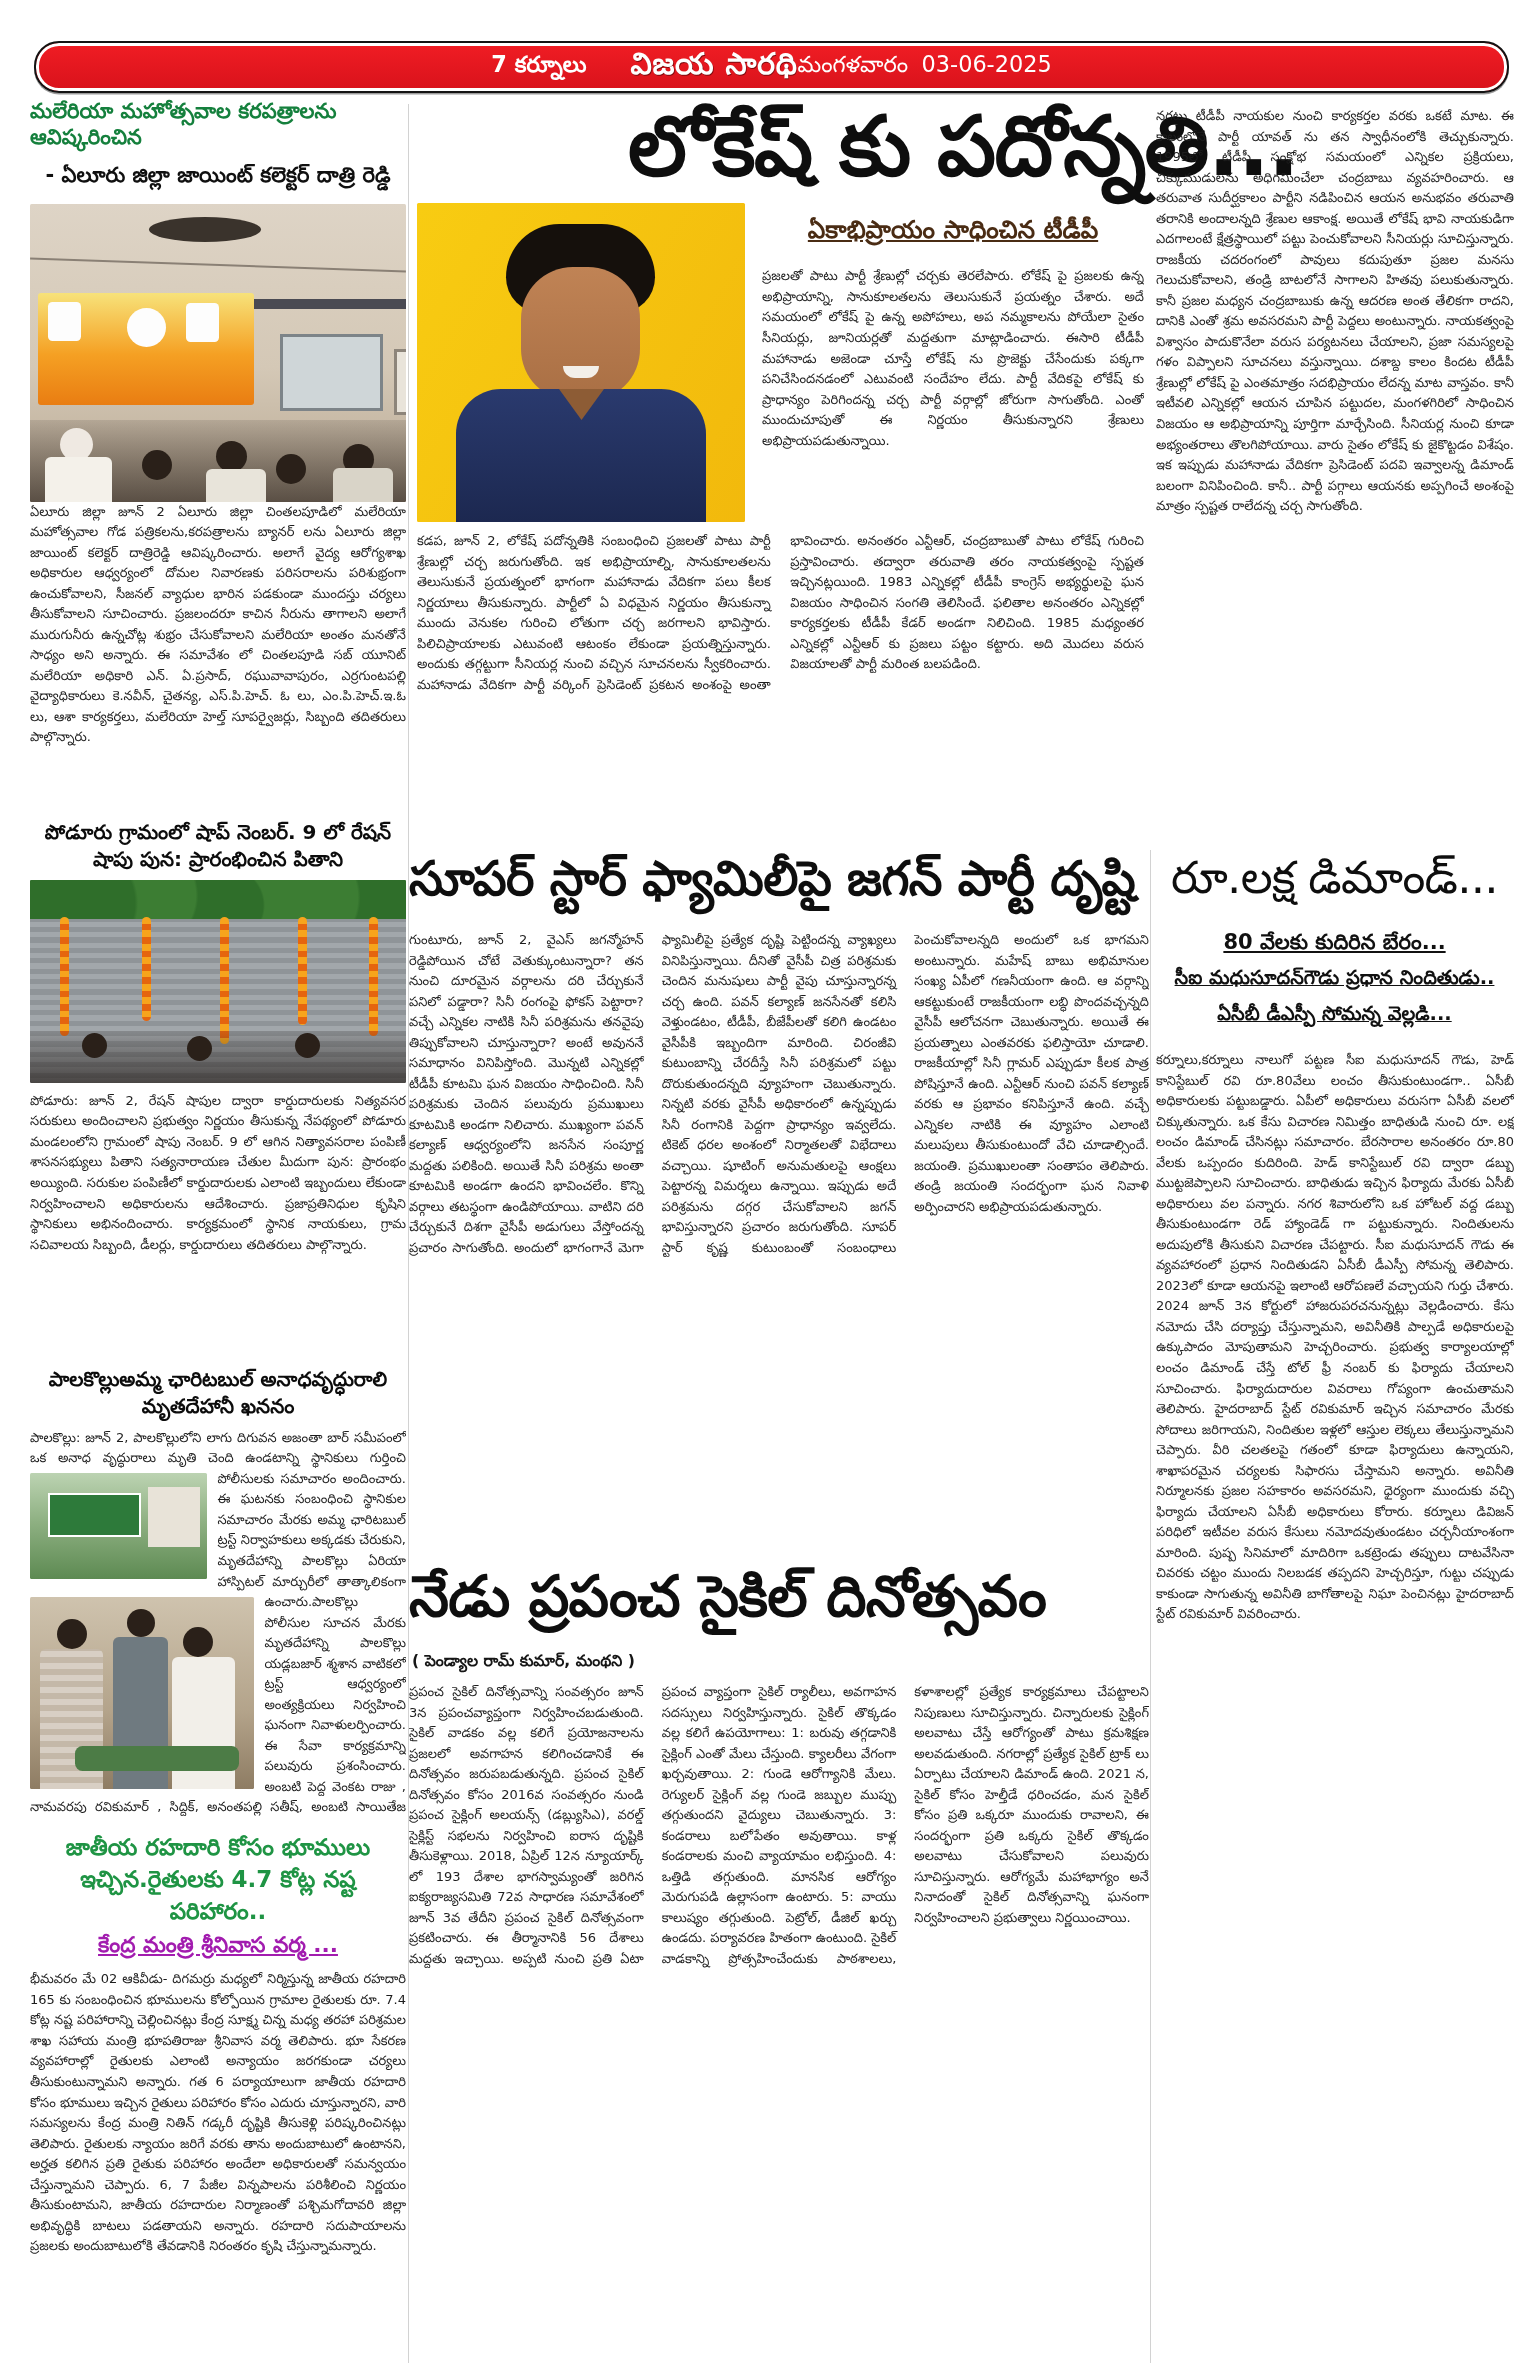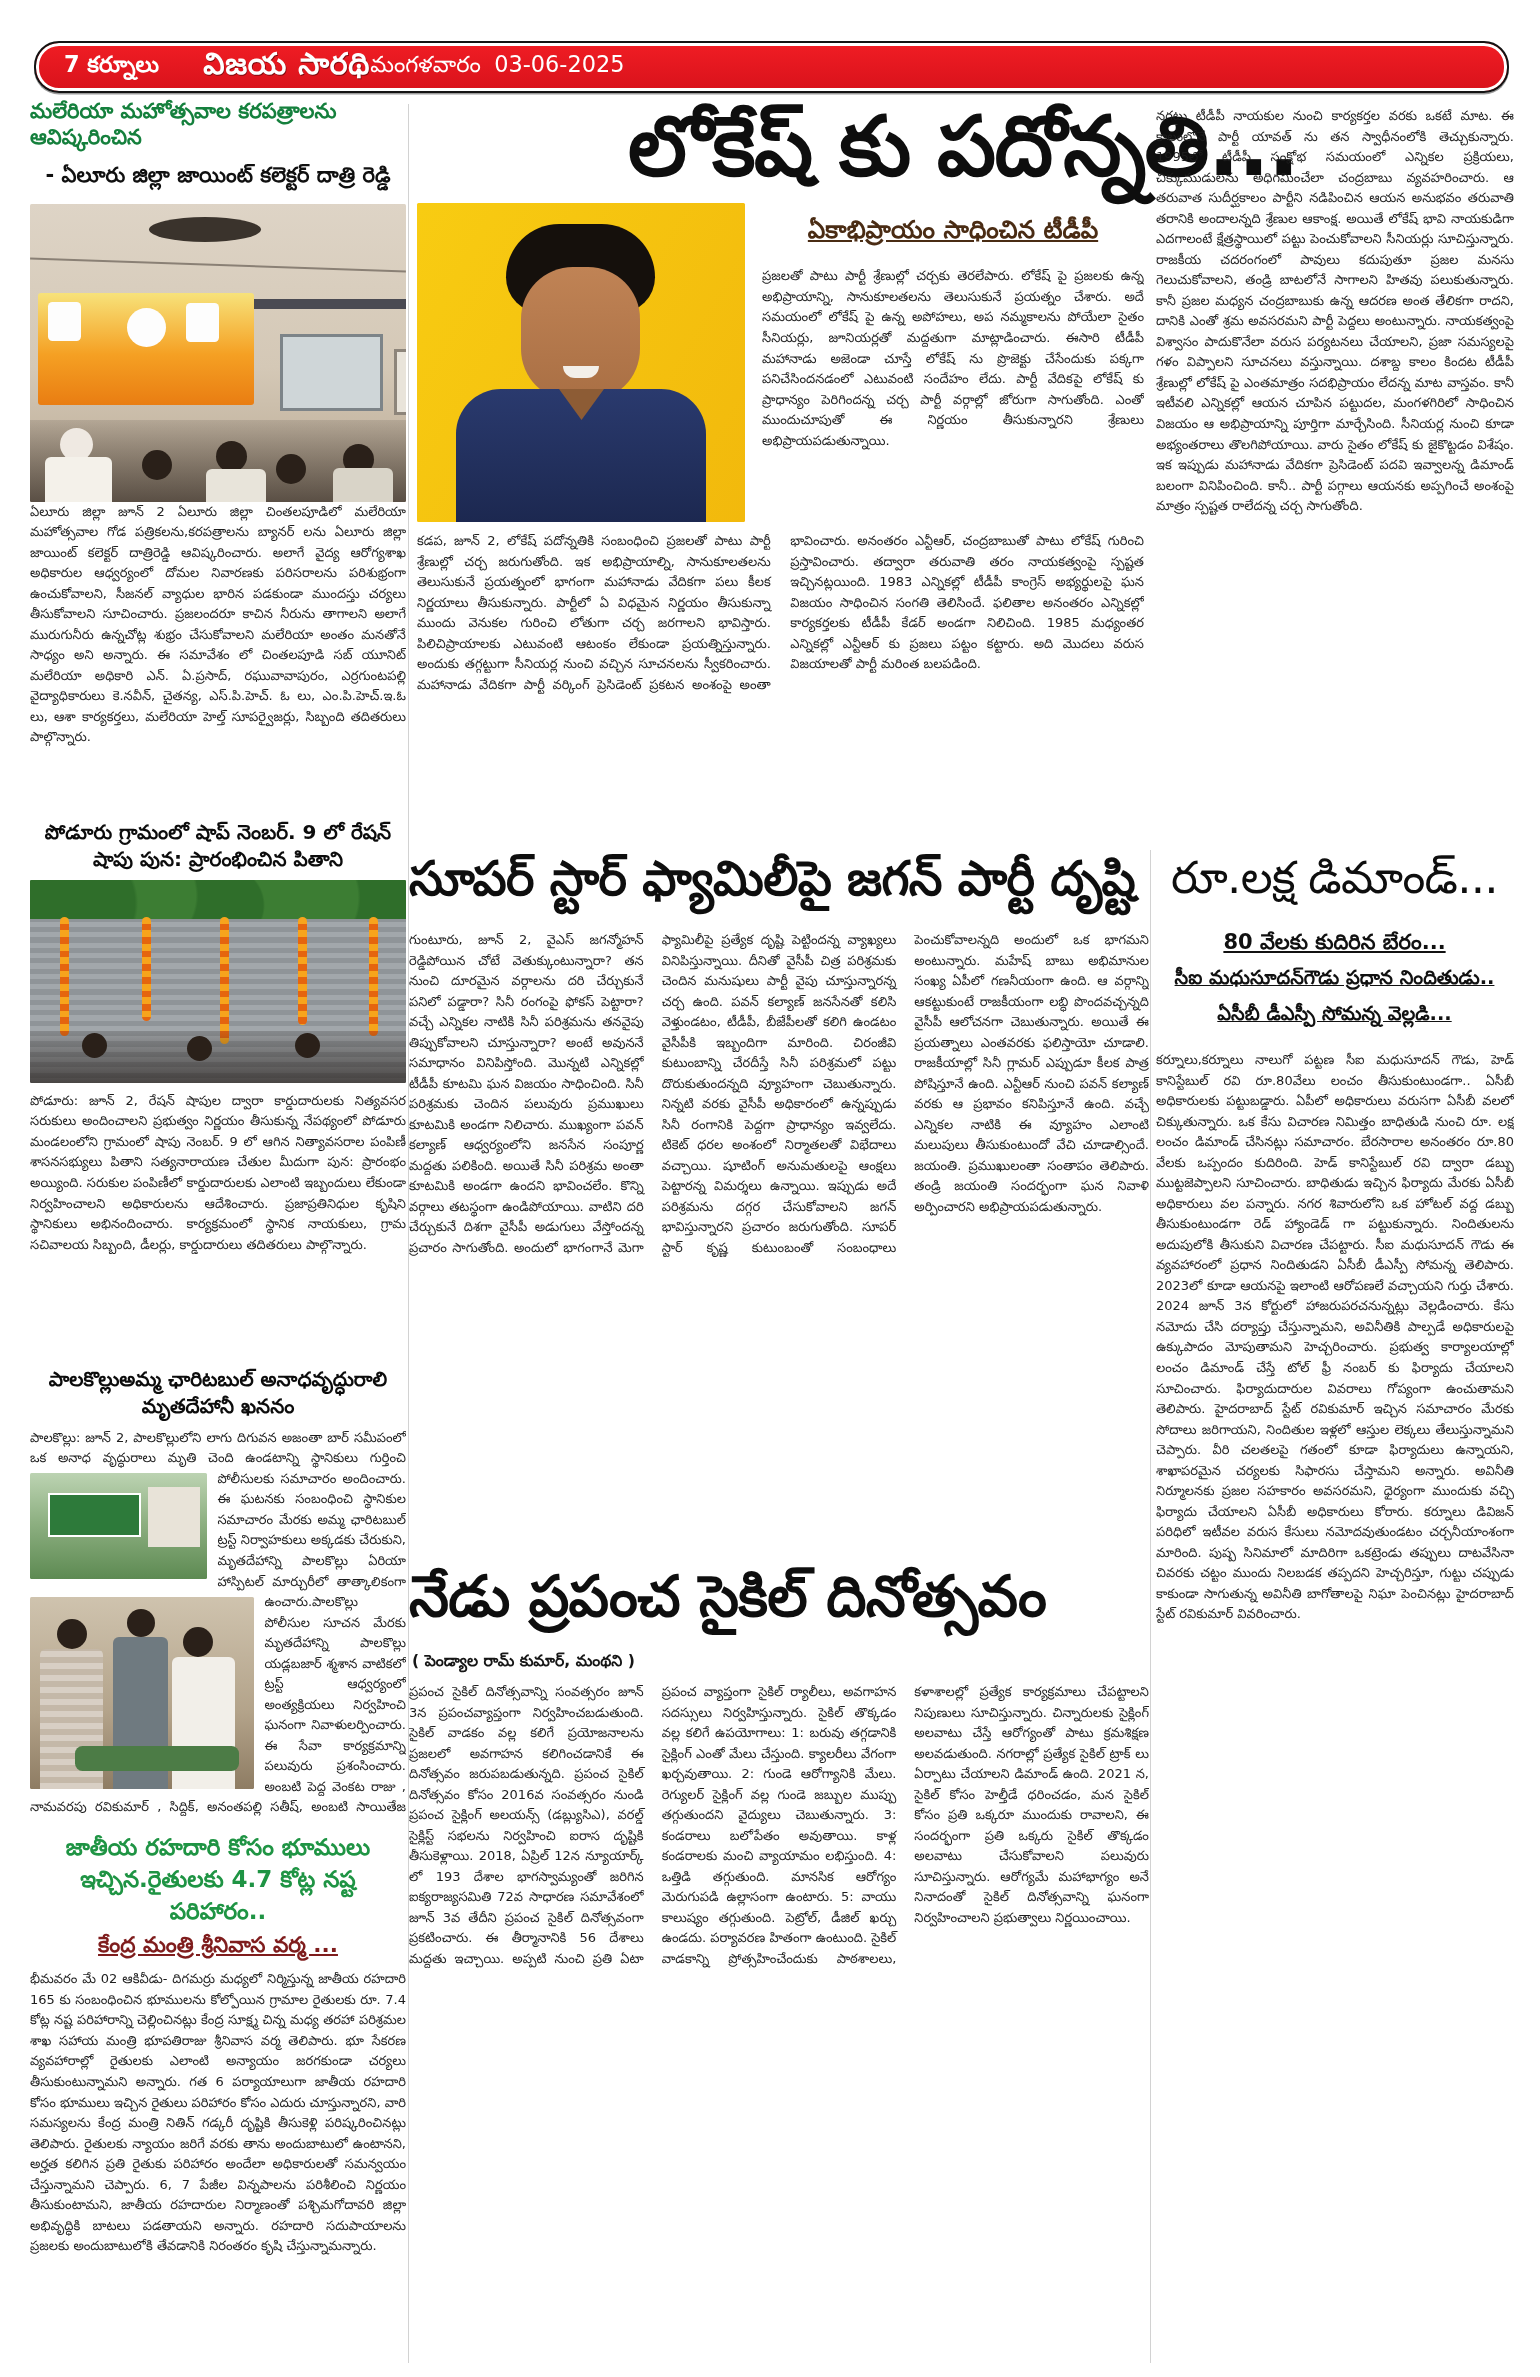"7 కర్నూలు" .masthead { justify-content: flex-start -> center }
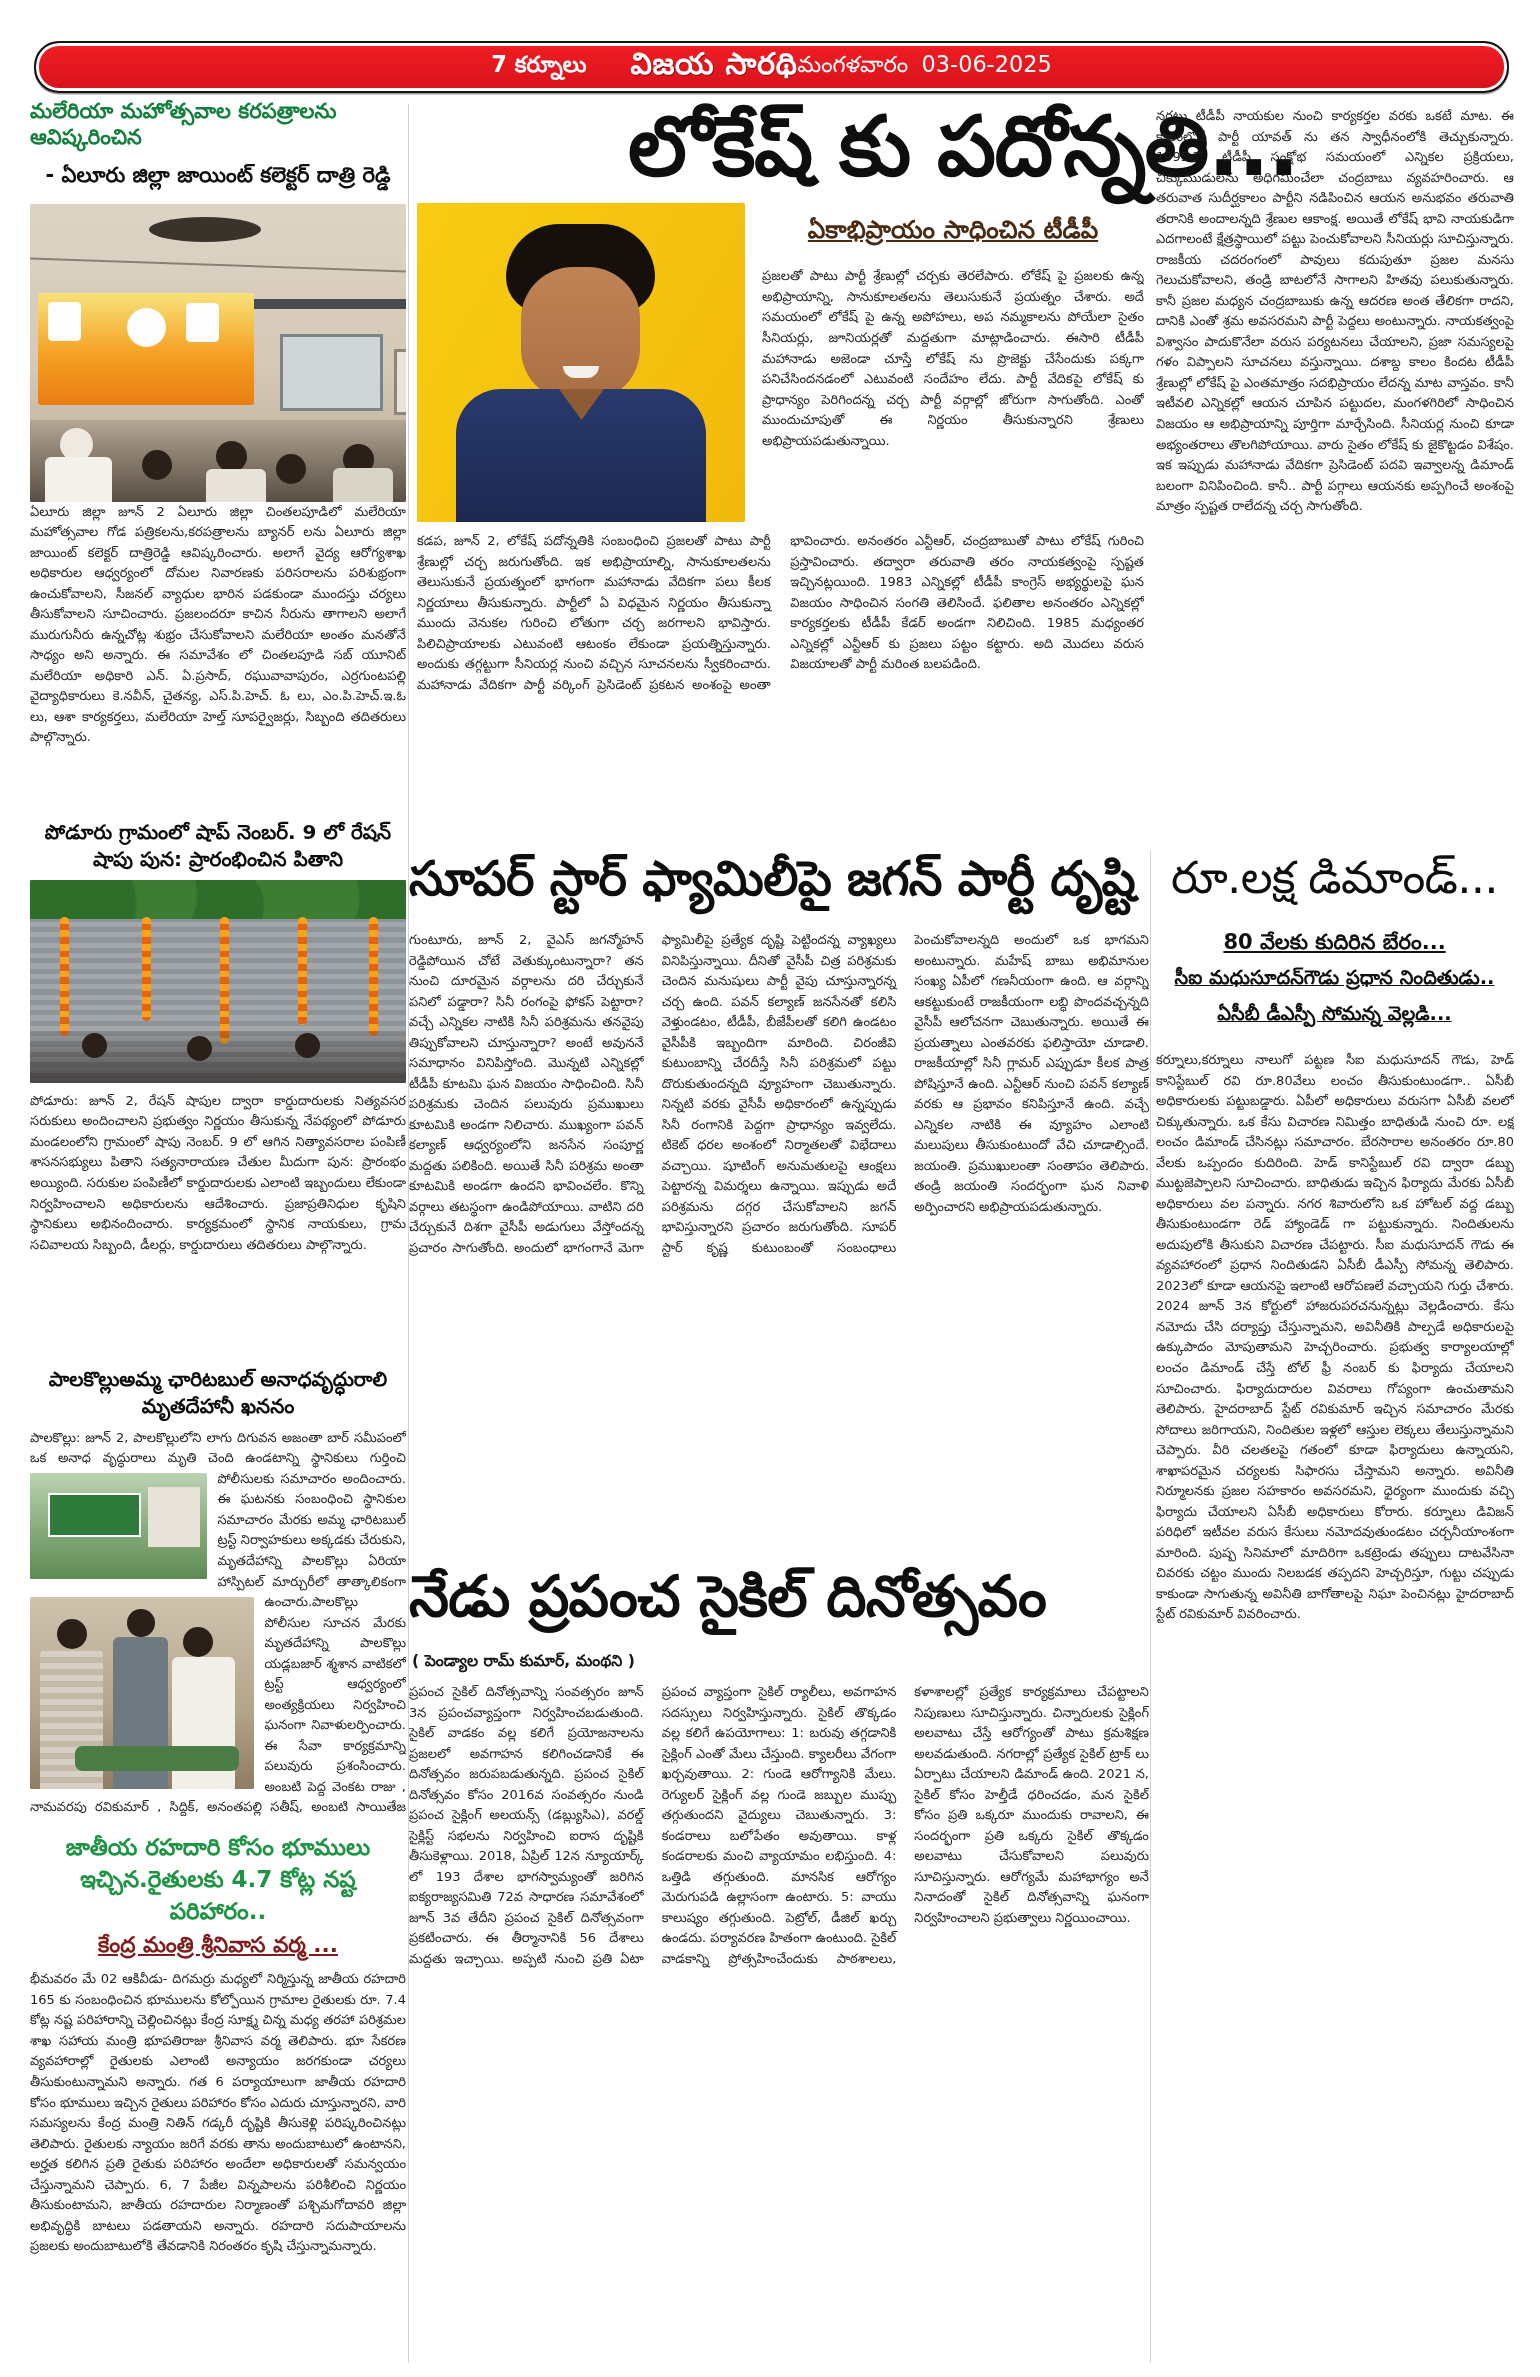"కేంద్ర మంత్రి శ్రీనివాస వర్మ ..." .rhead { color: #7f1d1d -> #a21caf }
